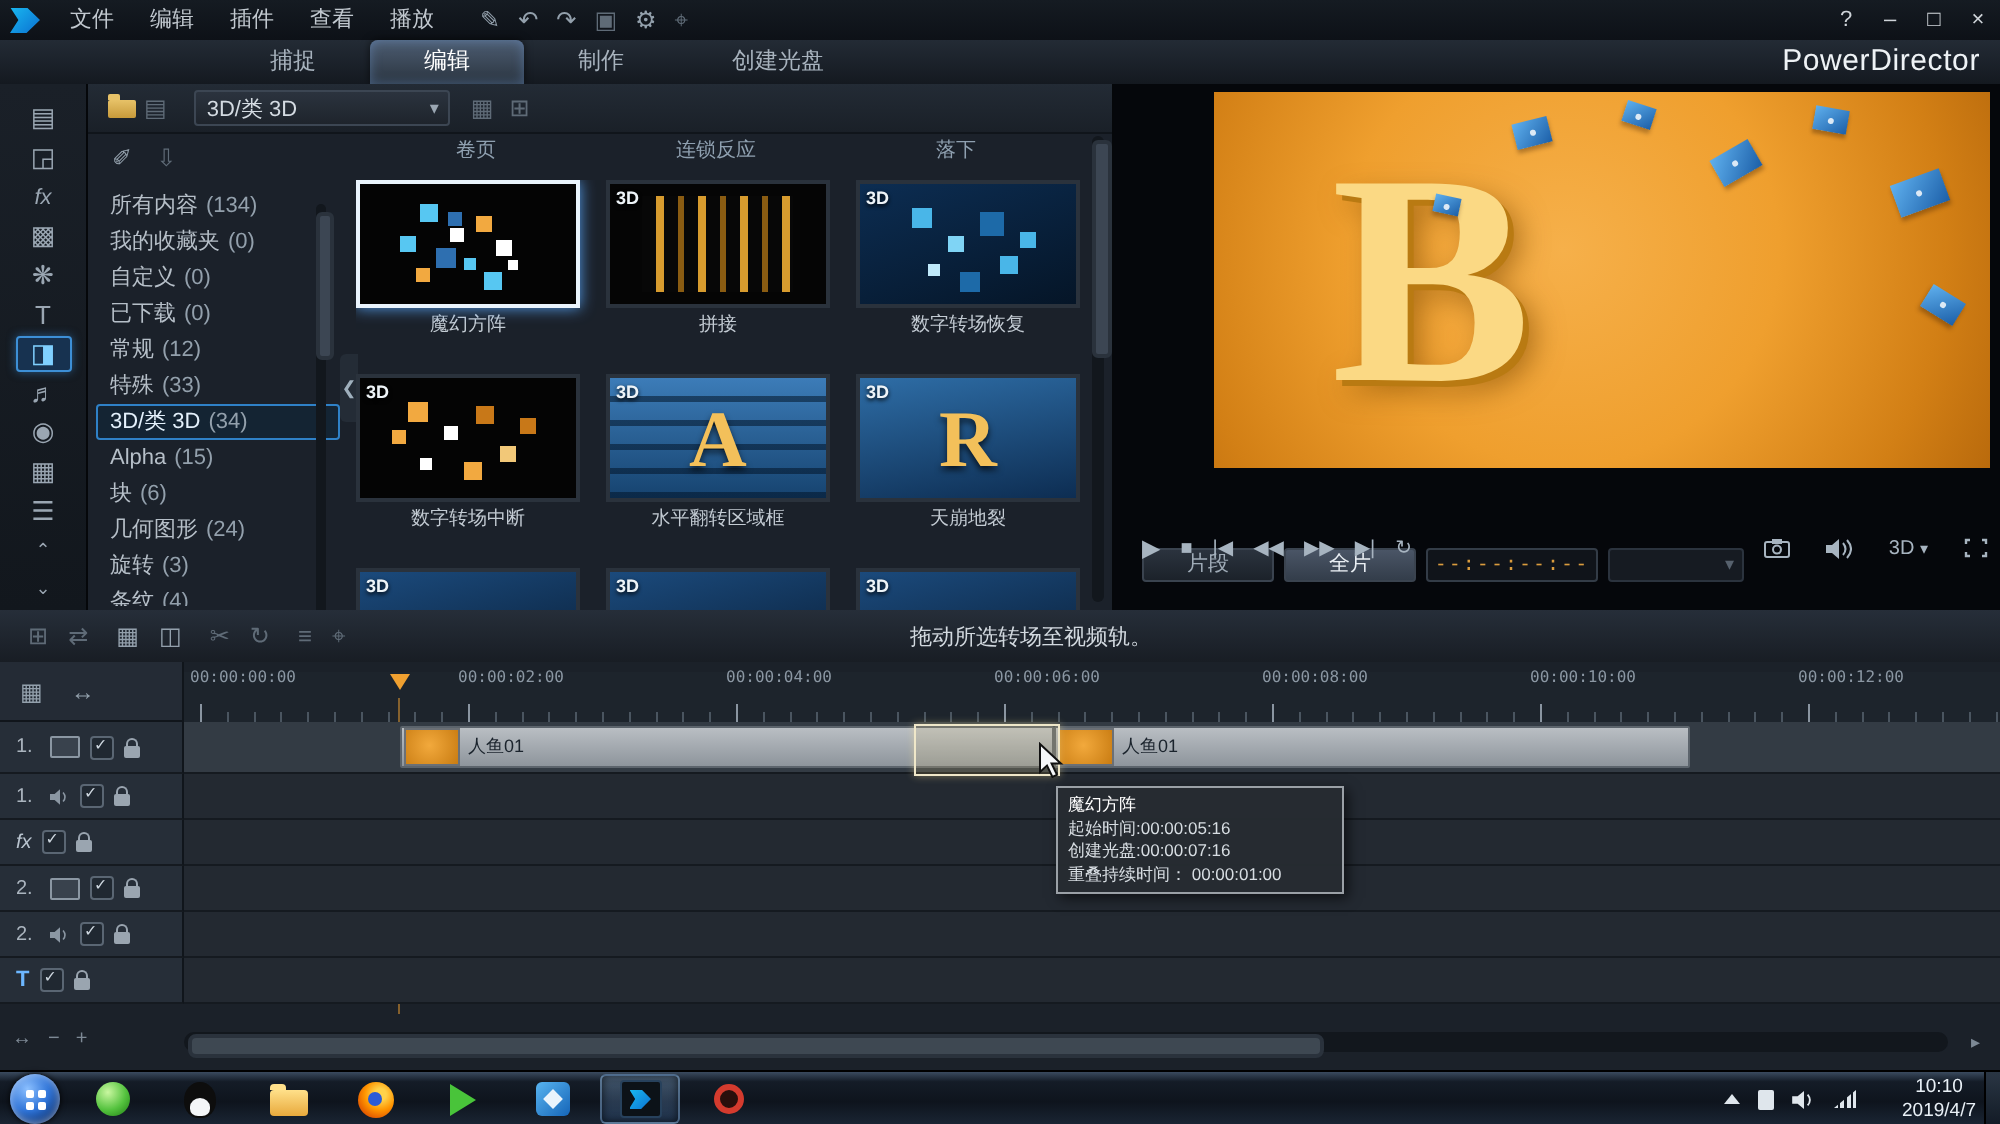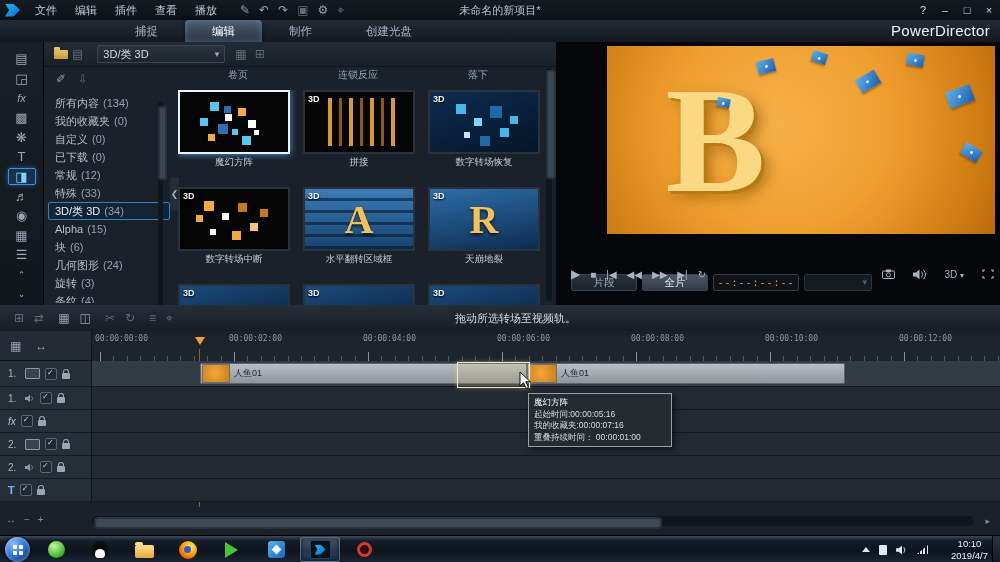"未命名的新项目*" span { html: <span>未命名的新项目*</span> -> none }
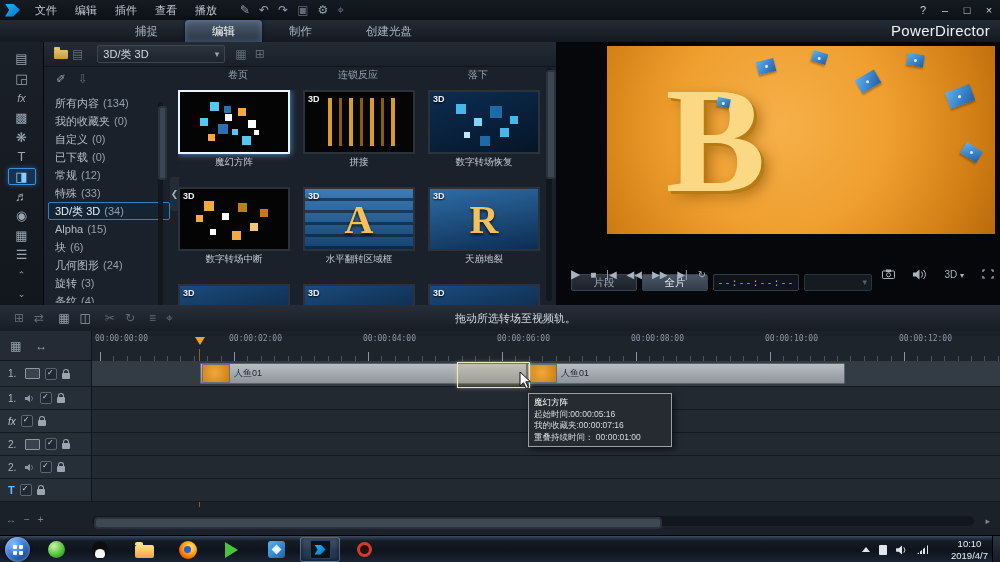"我的收藏夹:00:00:07:16" div { text: 我的收藏夹:00:00:07:16 -> 创建光盘:00:00:07:16 }
